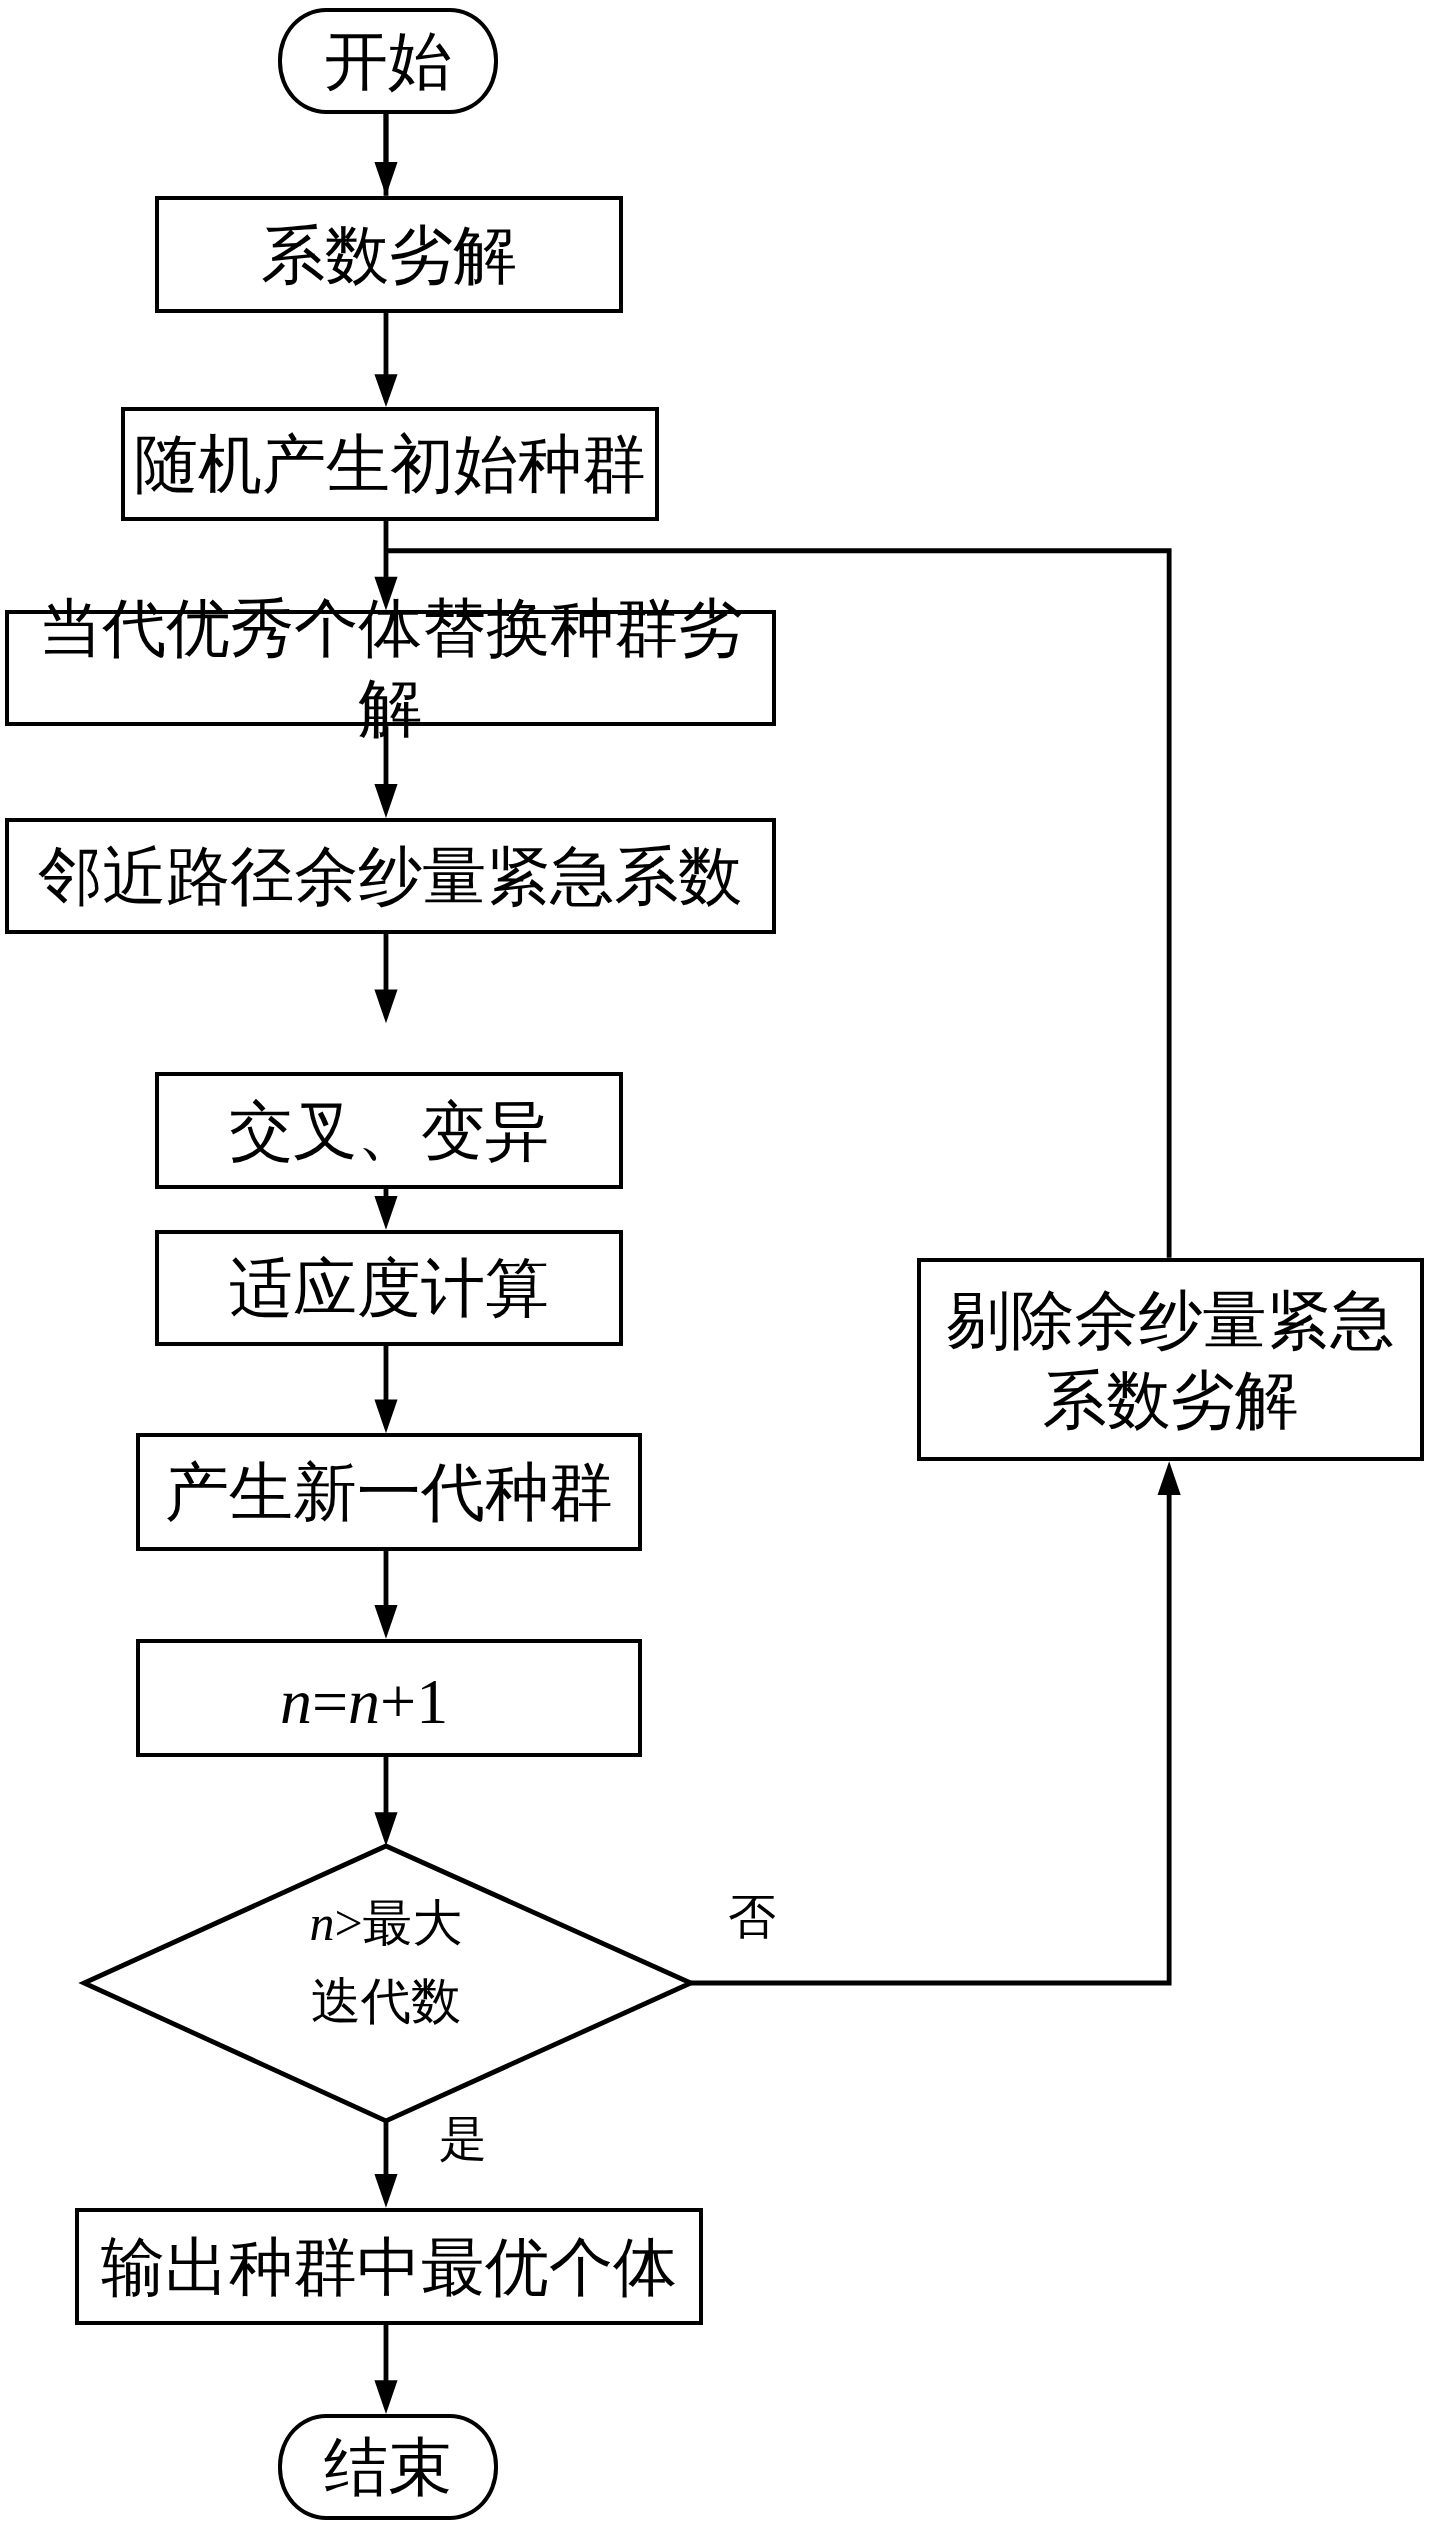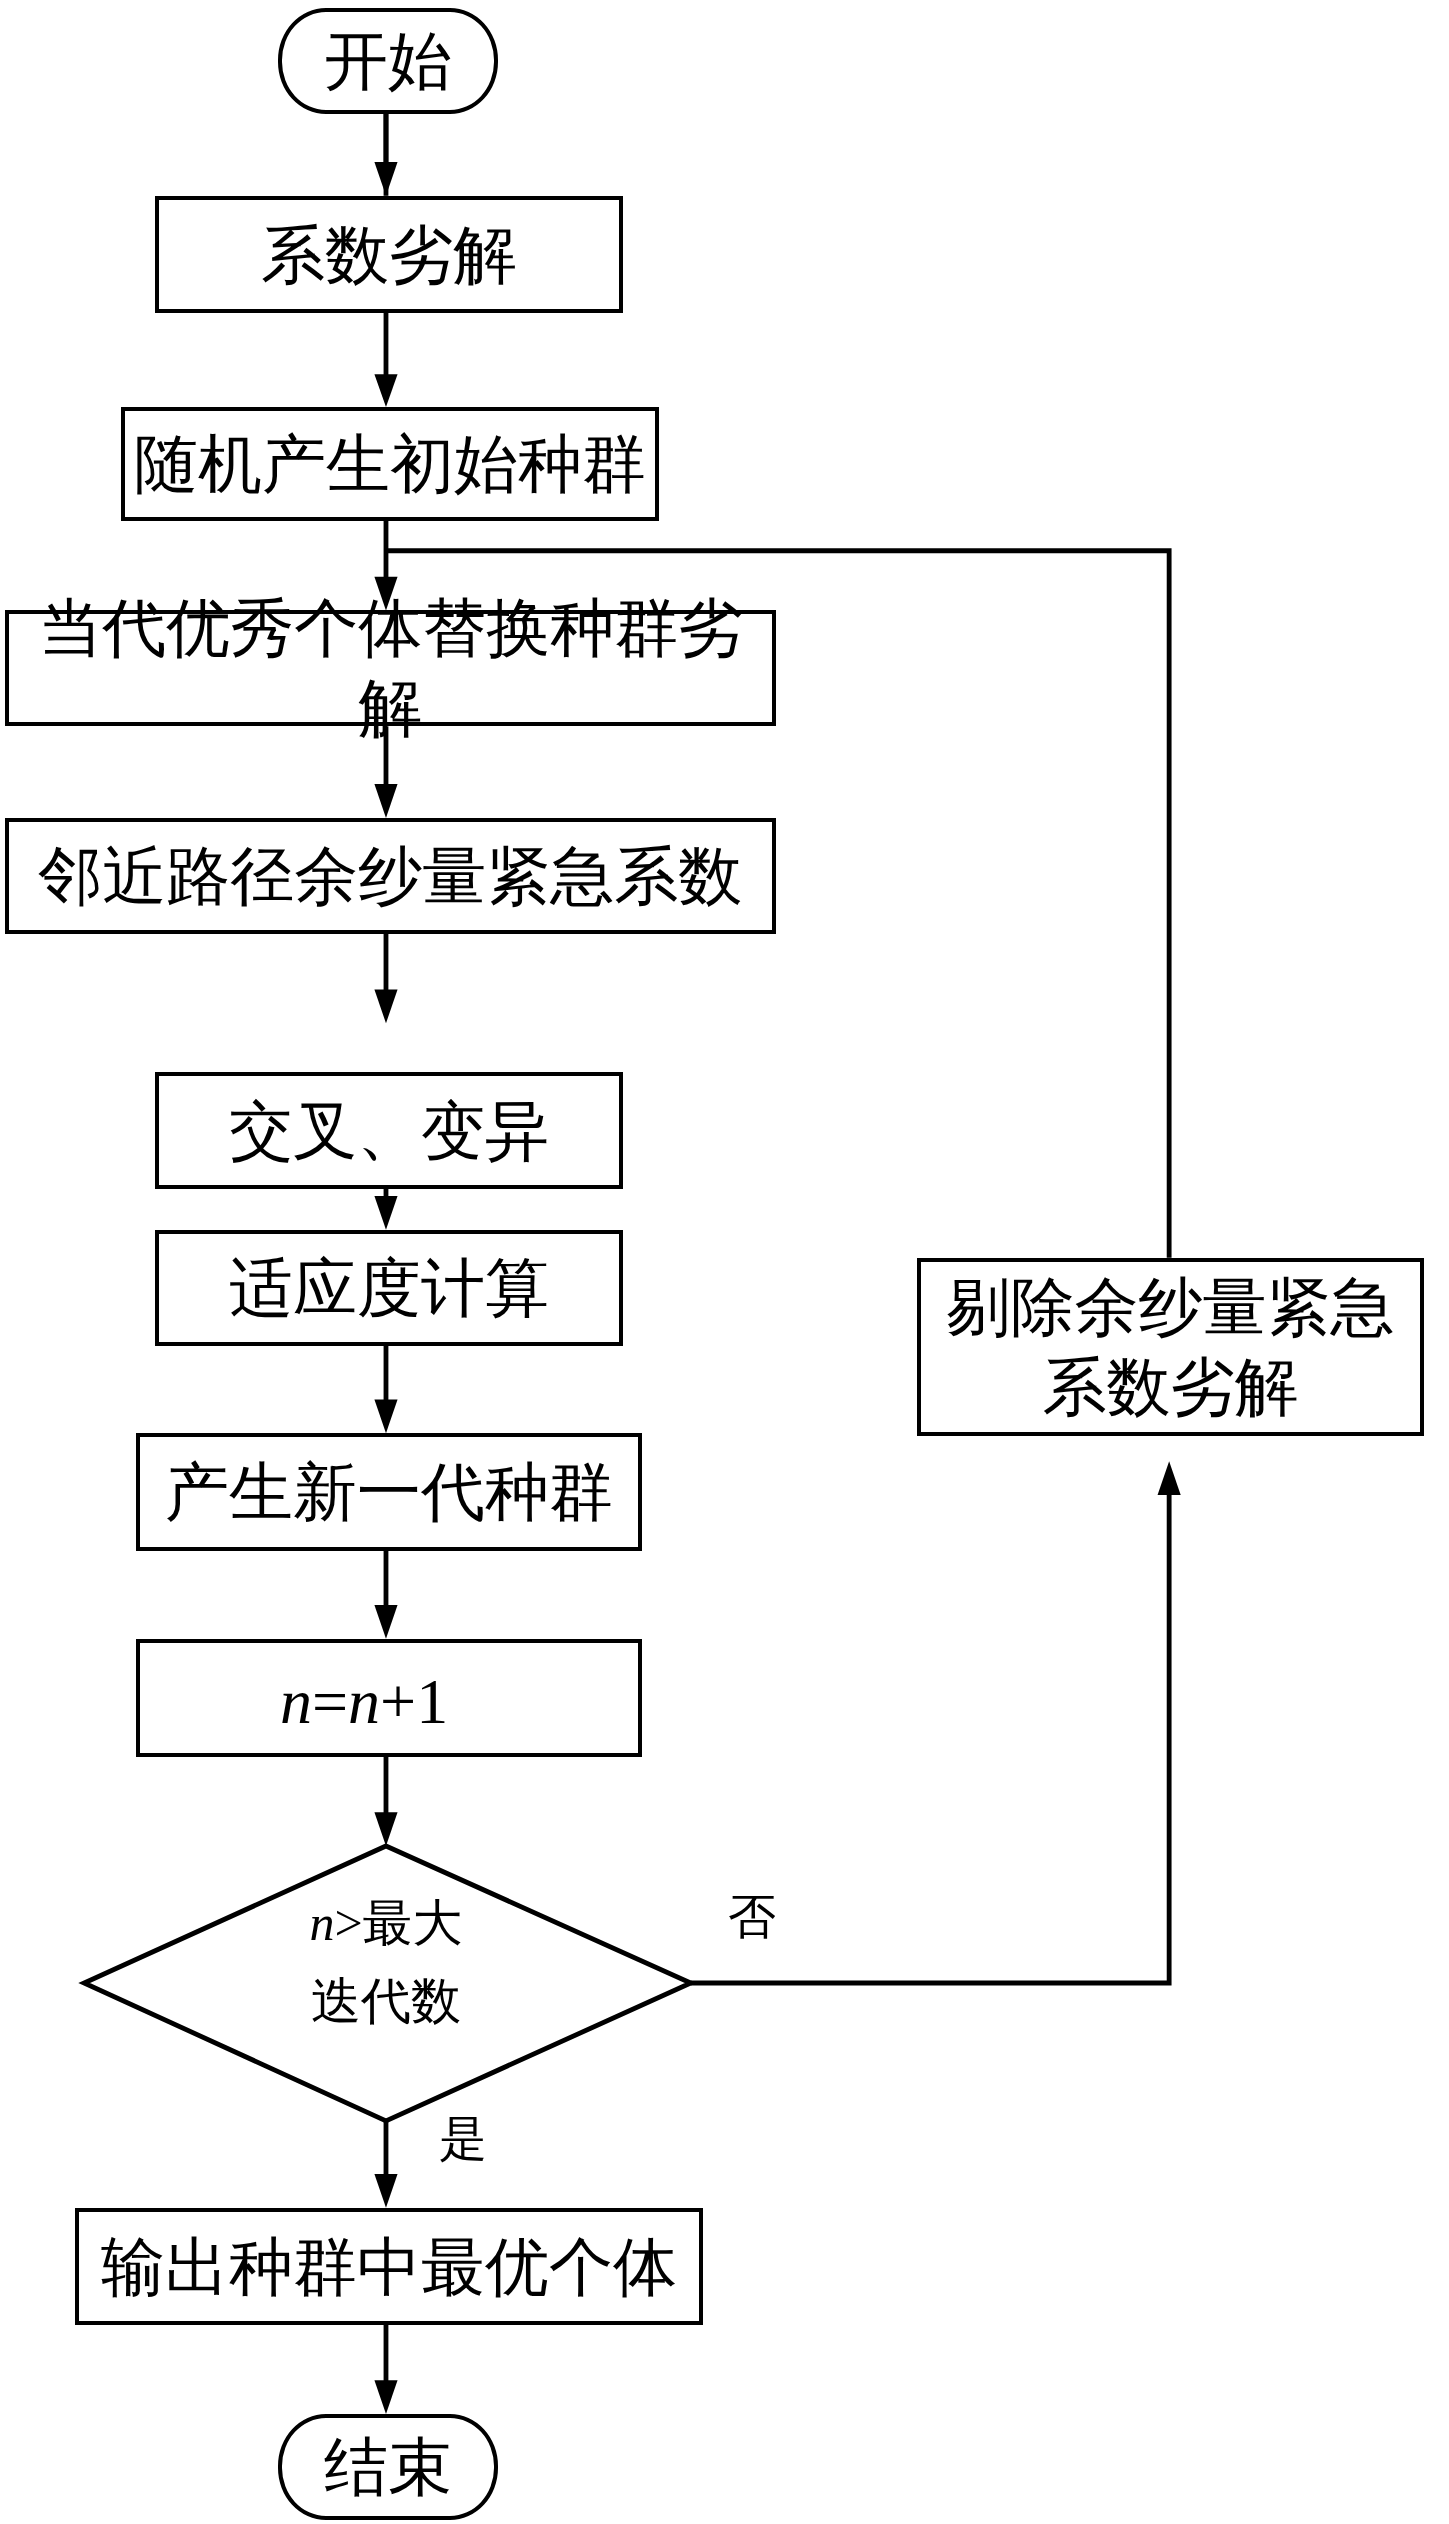"剔除余纱量紧急" div.node { height: 178px -> 203px }
